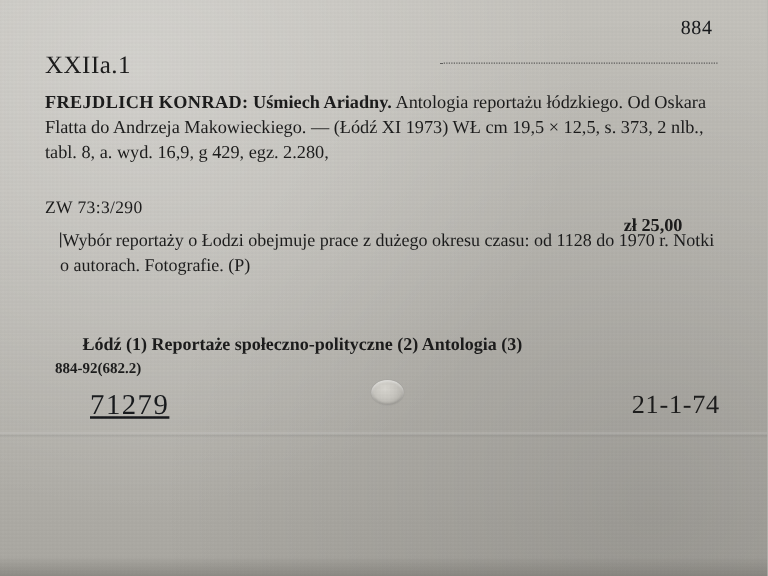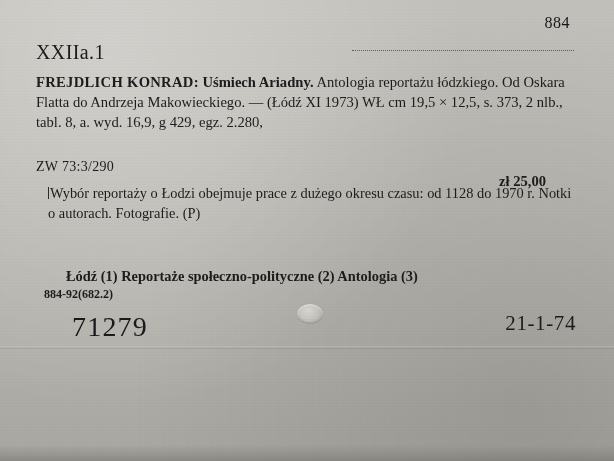"71279" .acc-number { font-size: 28px -> 23px; text-decoration: none -> underline }
